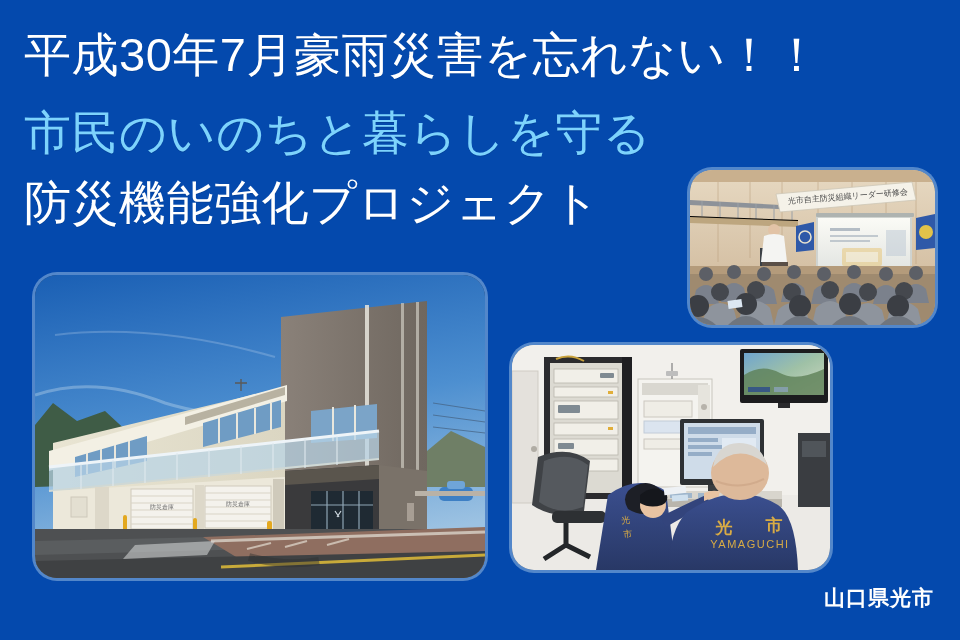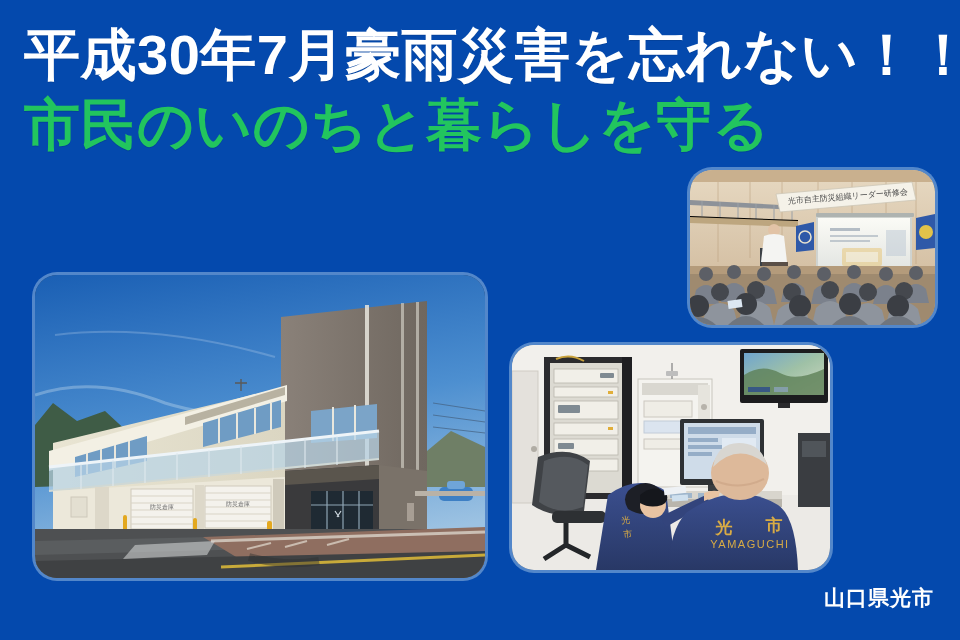"平成30年7月豪雨災害を忘れない！！" .title-line { font-size: 56px -> 47px; font-weight: 700 -> 400 }
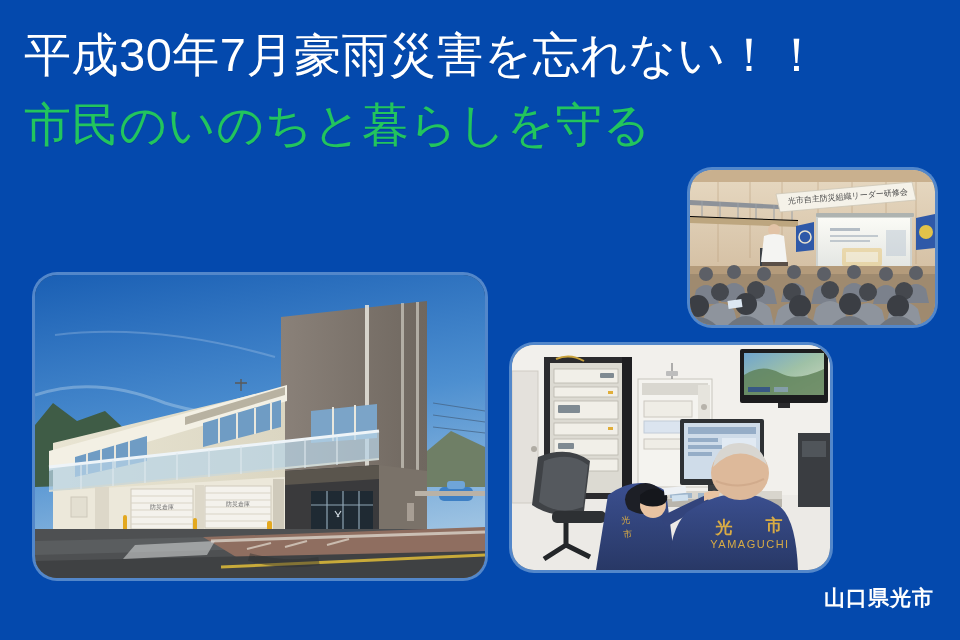"市民のいのちと暮らしを守る" div.title-line { color: #22c55e -> #7dd3fc; margin-top: none -> 8px }
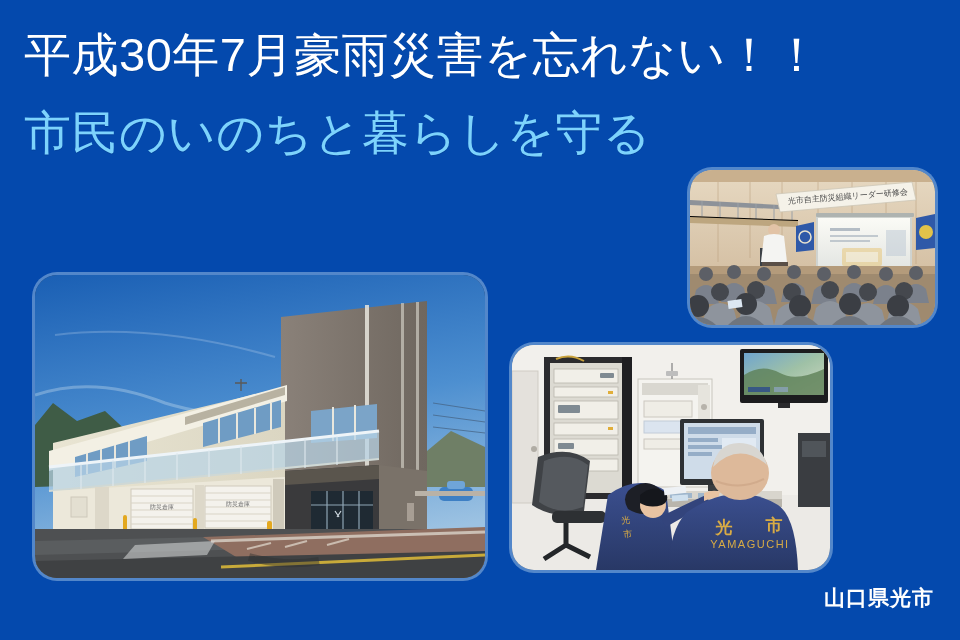"防災機能強化プロジェクト" div.title-line { html: none -> <div>防災機能強化プロジェクト</div> }
